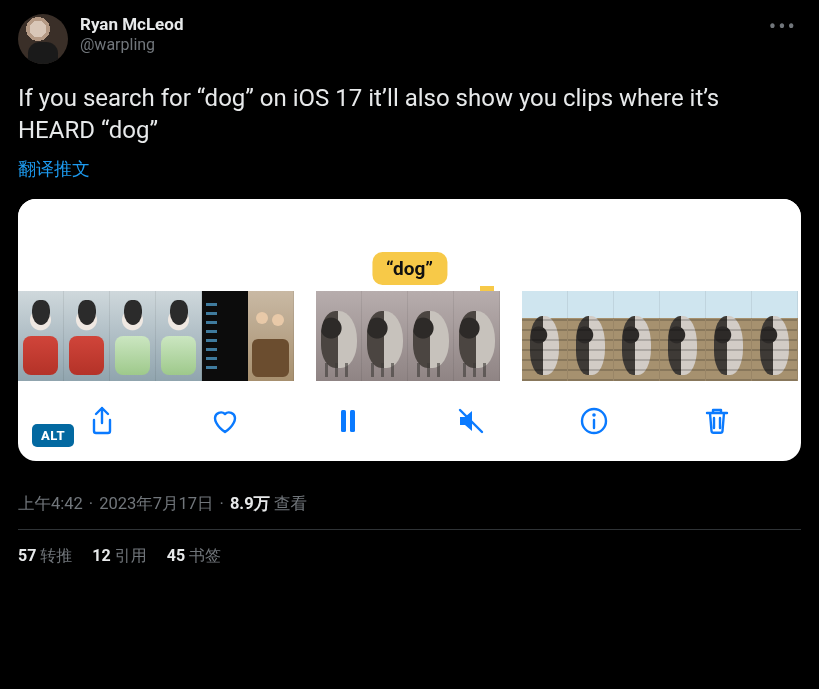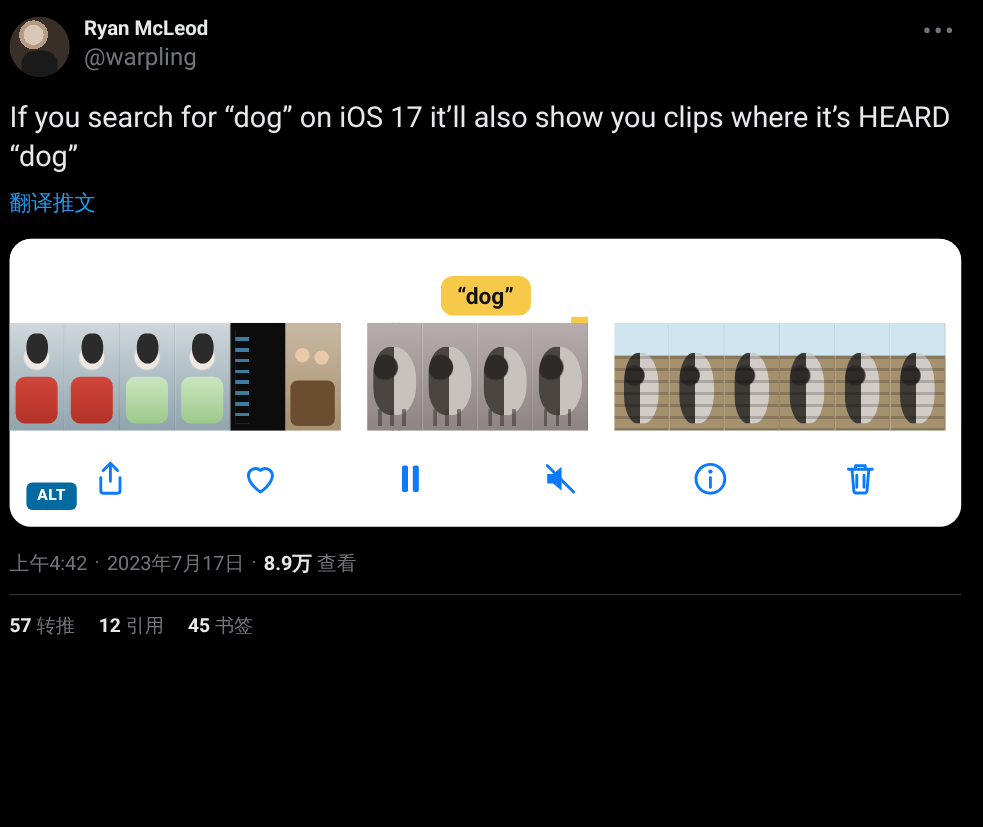"Ryan McLeod" .tweet { padding: 14px 18px 0 8px -> 14px 18px 0 18px }
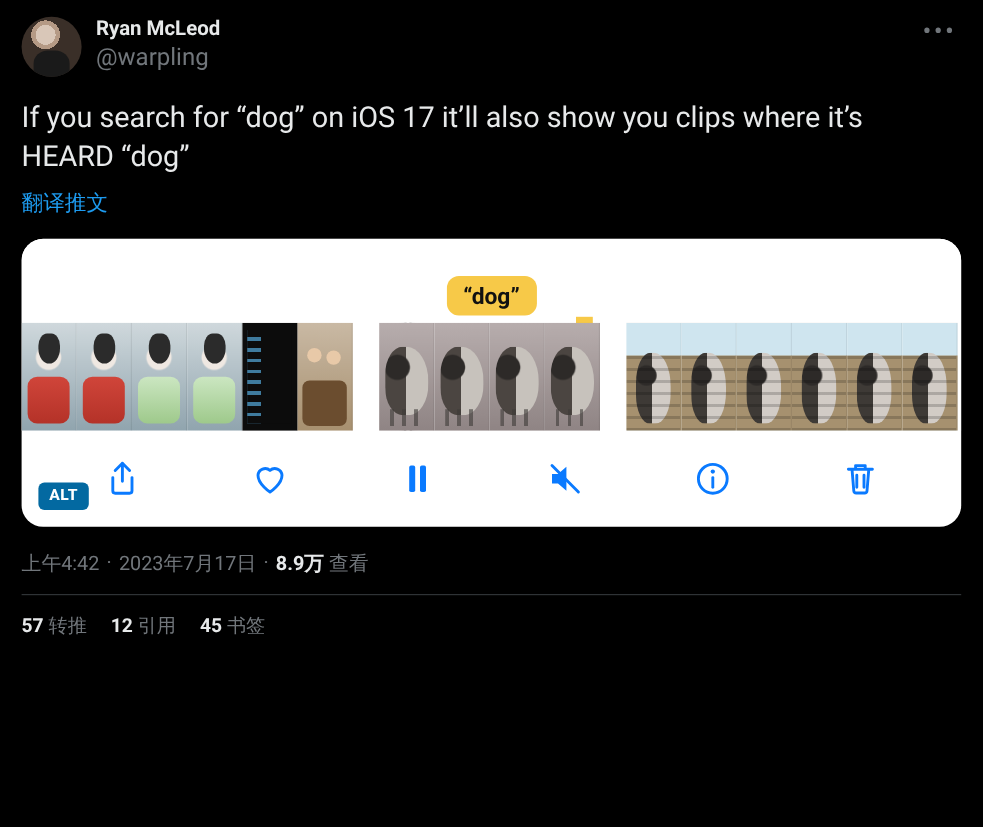"@warpling" .handle { font-size: 20px -> 16px }
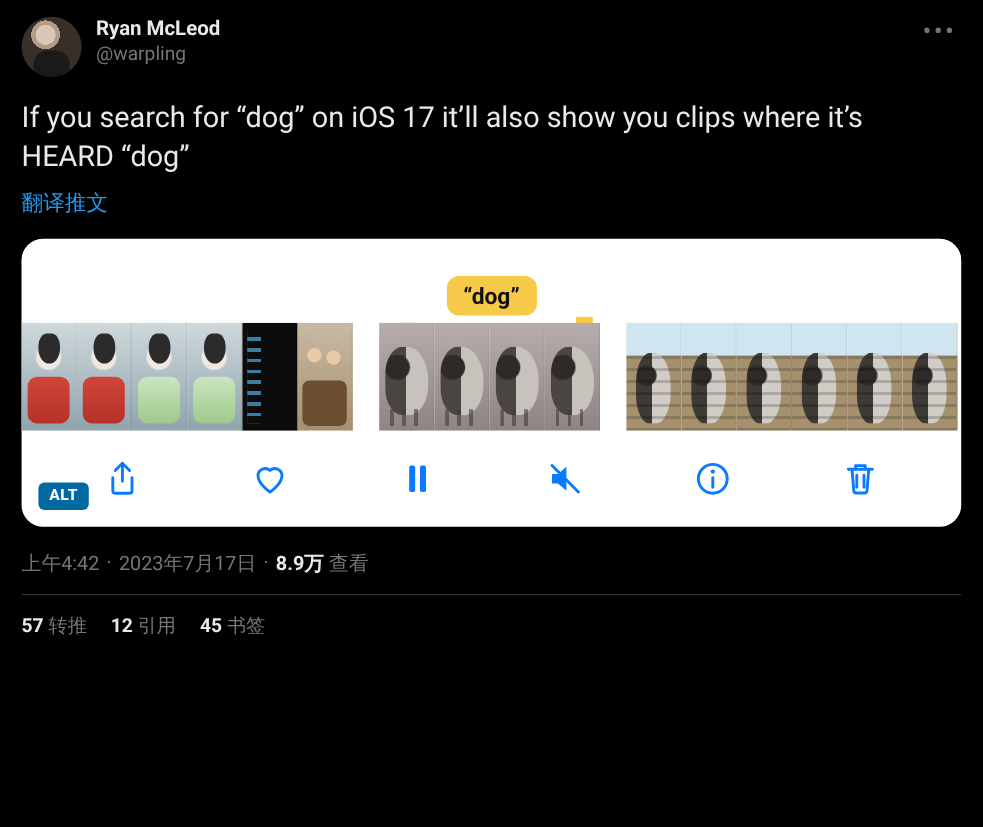"“dog”" .media-top { height: 70px -> 92px }
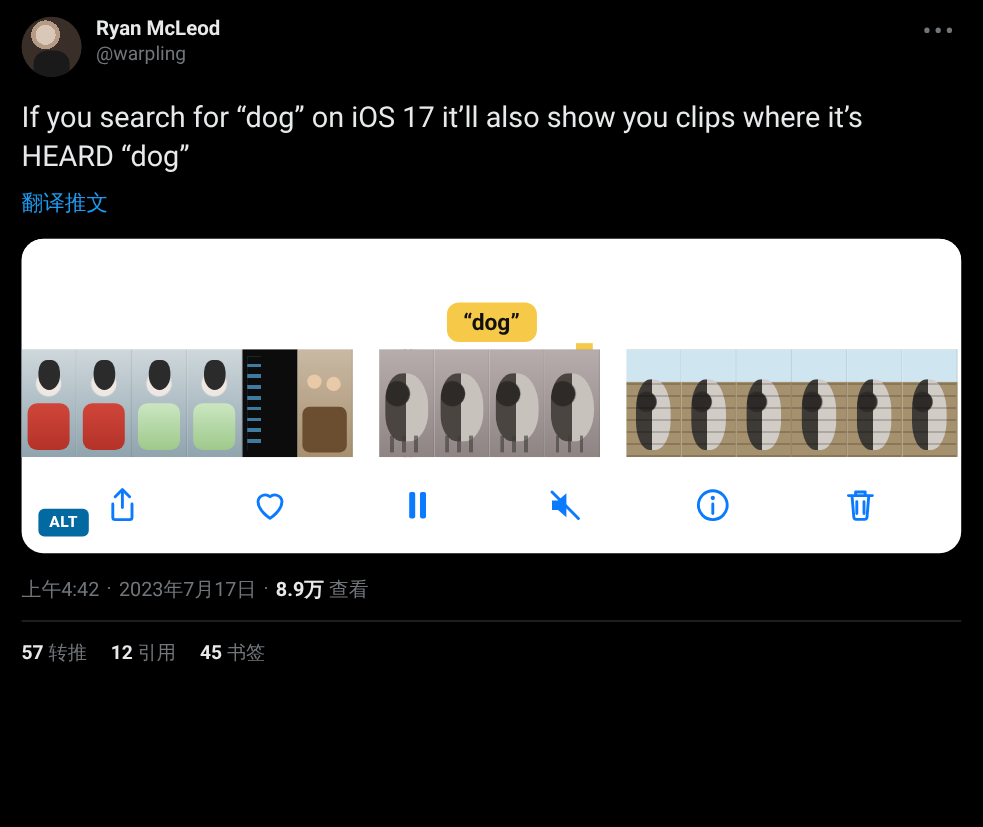"上午4:42" .meta-row { margin-top: 20px -> 32px }
